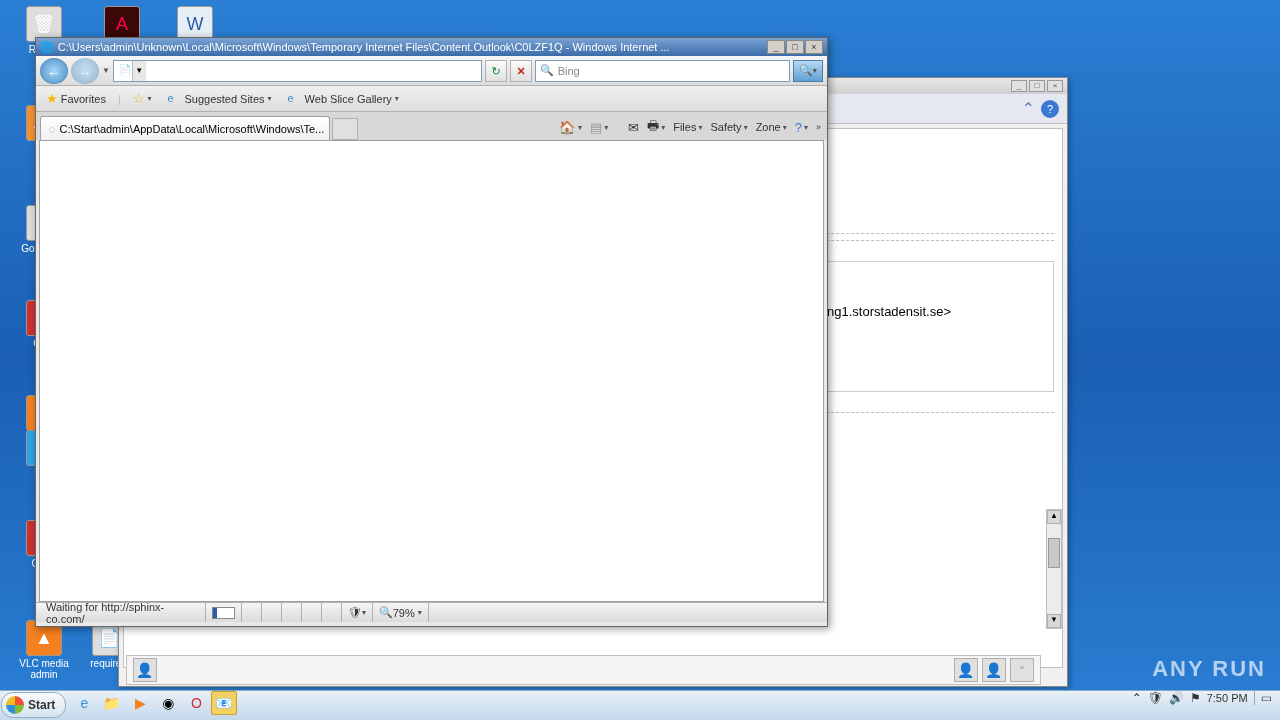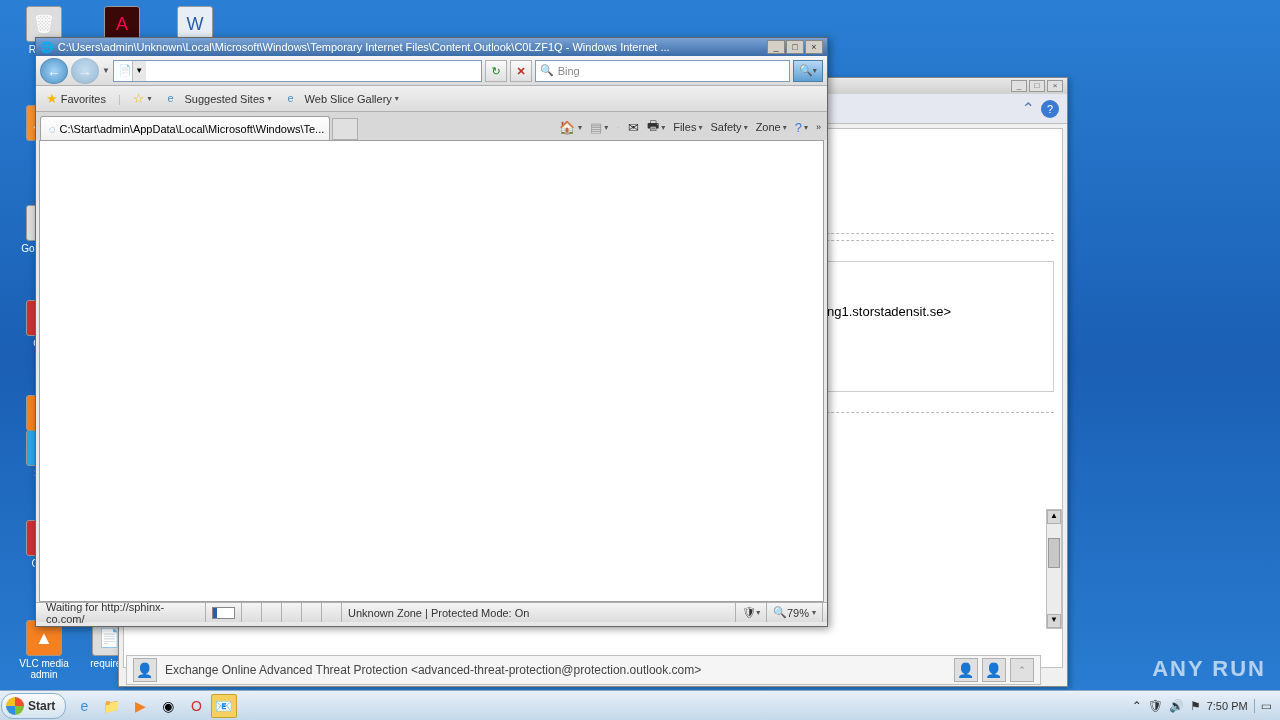"Unknown Zone | Protected Mode:" div.status-cell { html: <div> <span>Unknown Zone | Protected Mode: On</span> </div> -> none }
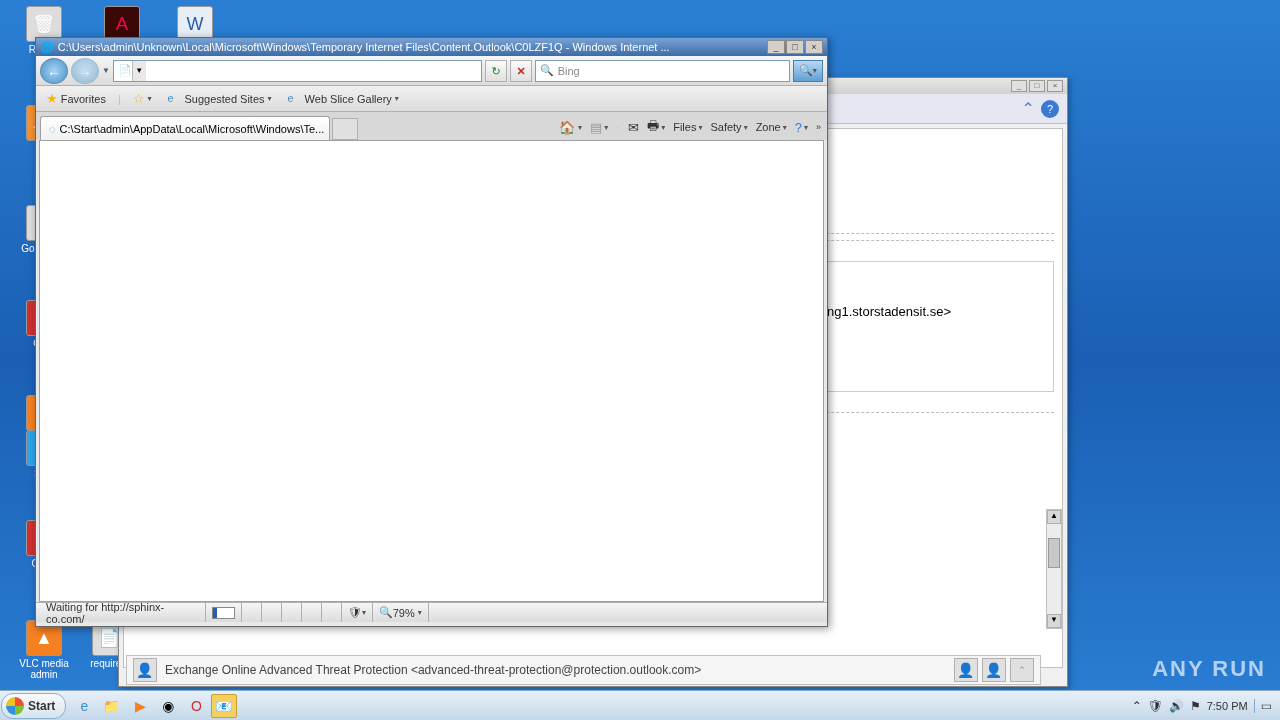"Exchange Online Advanced Threat" span { html: <span>Exchange Online Advanced Threat Protection &lt;advanced-threat-protection@protection.outlook.com&gt;</span> -> none }
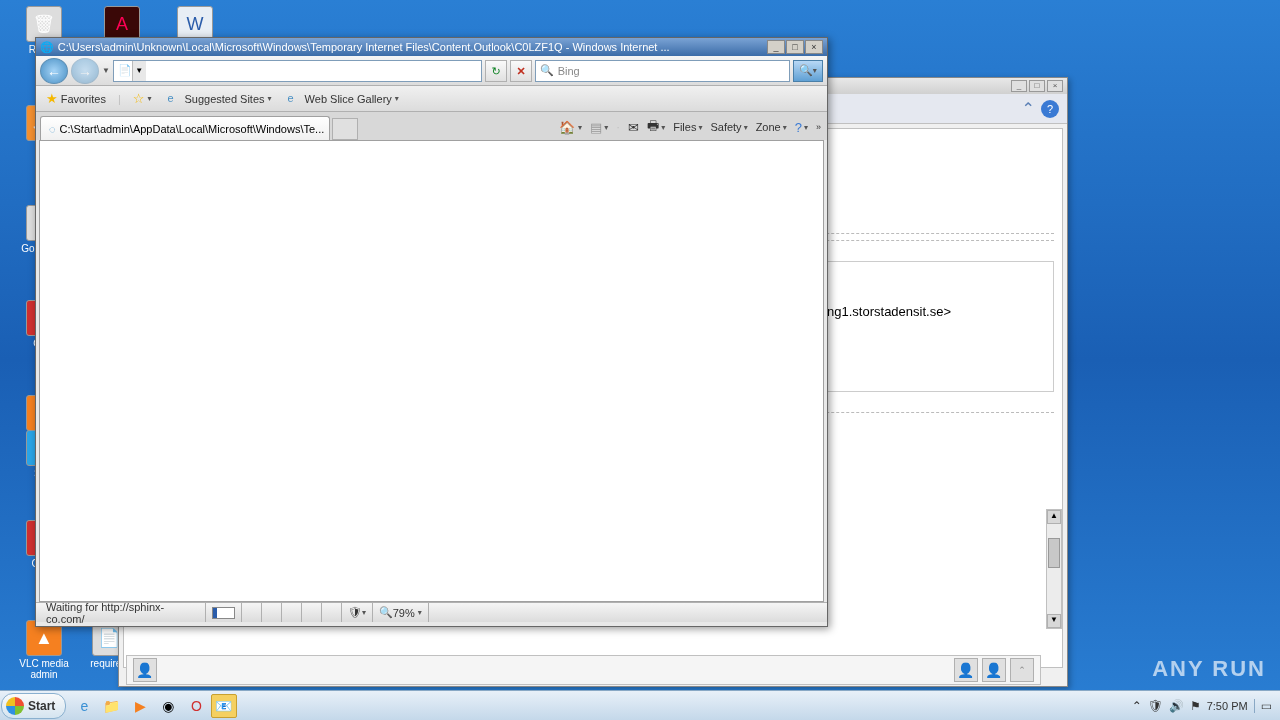"Start" .taskbar { align-items: center -> flex-start }
